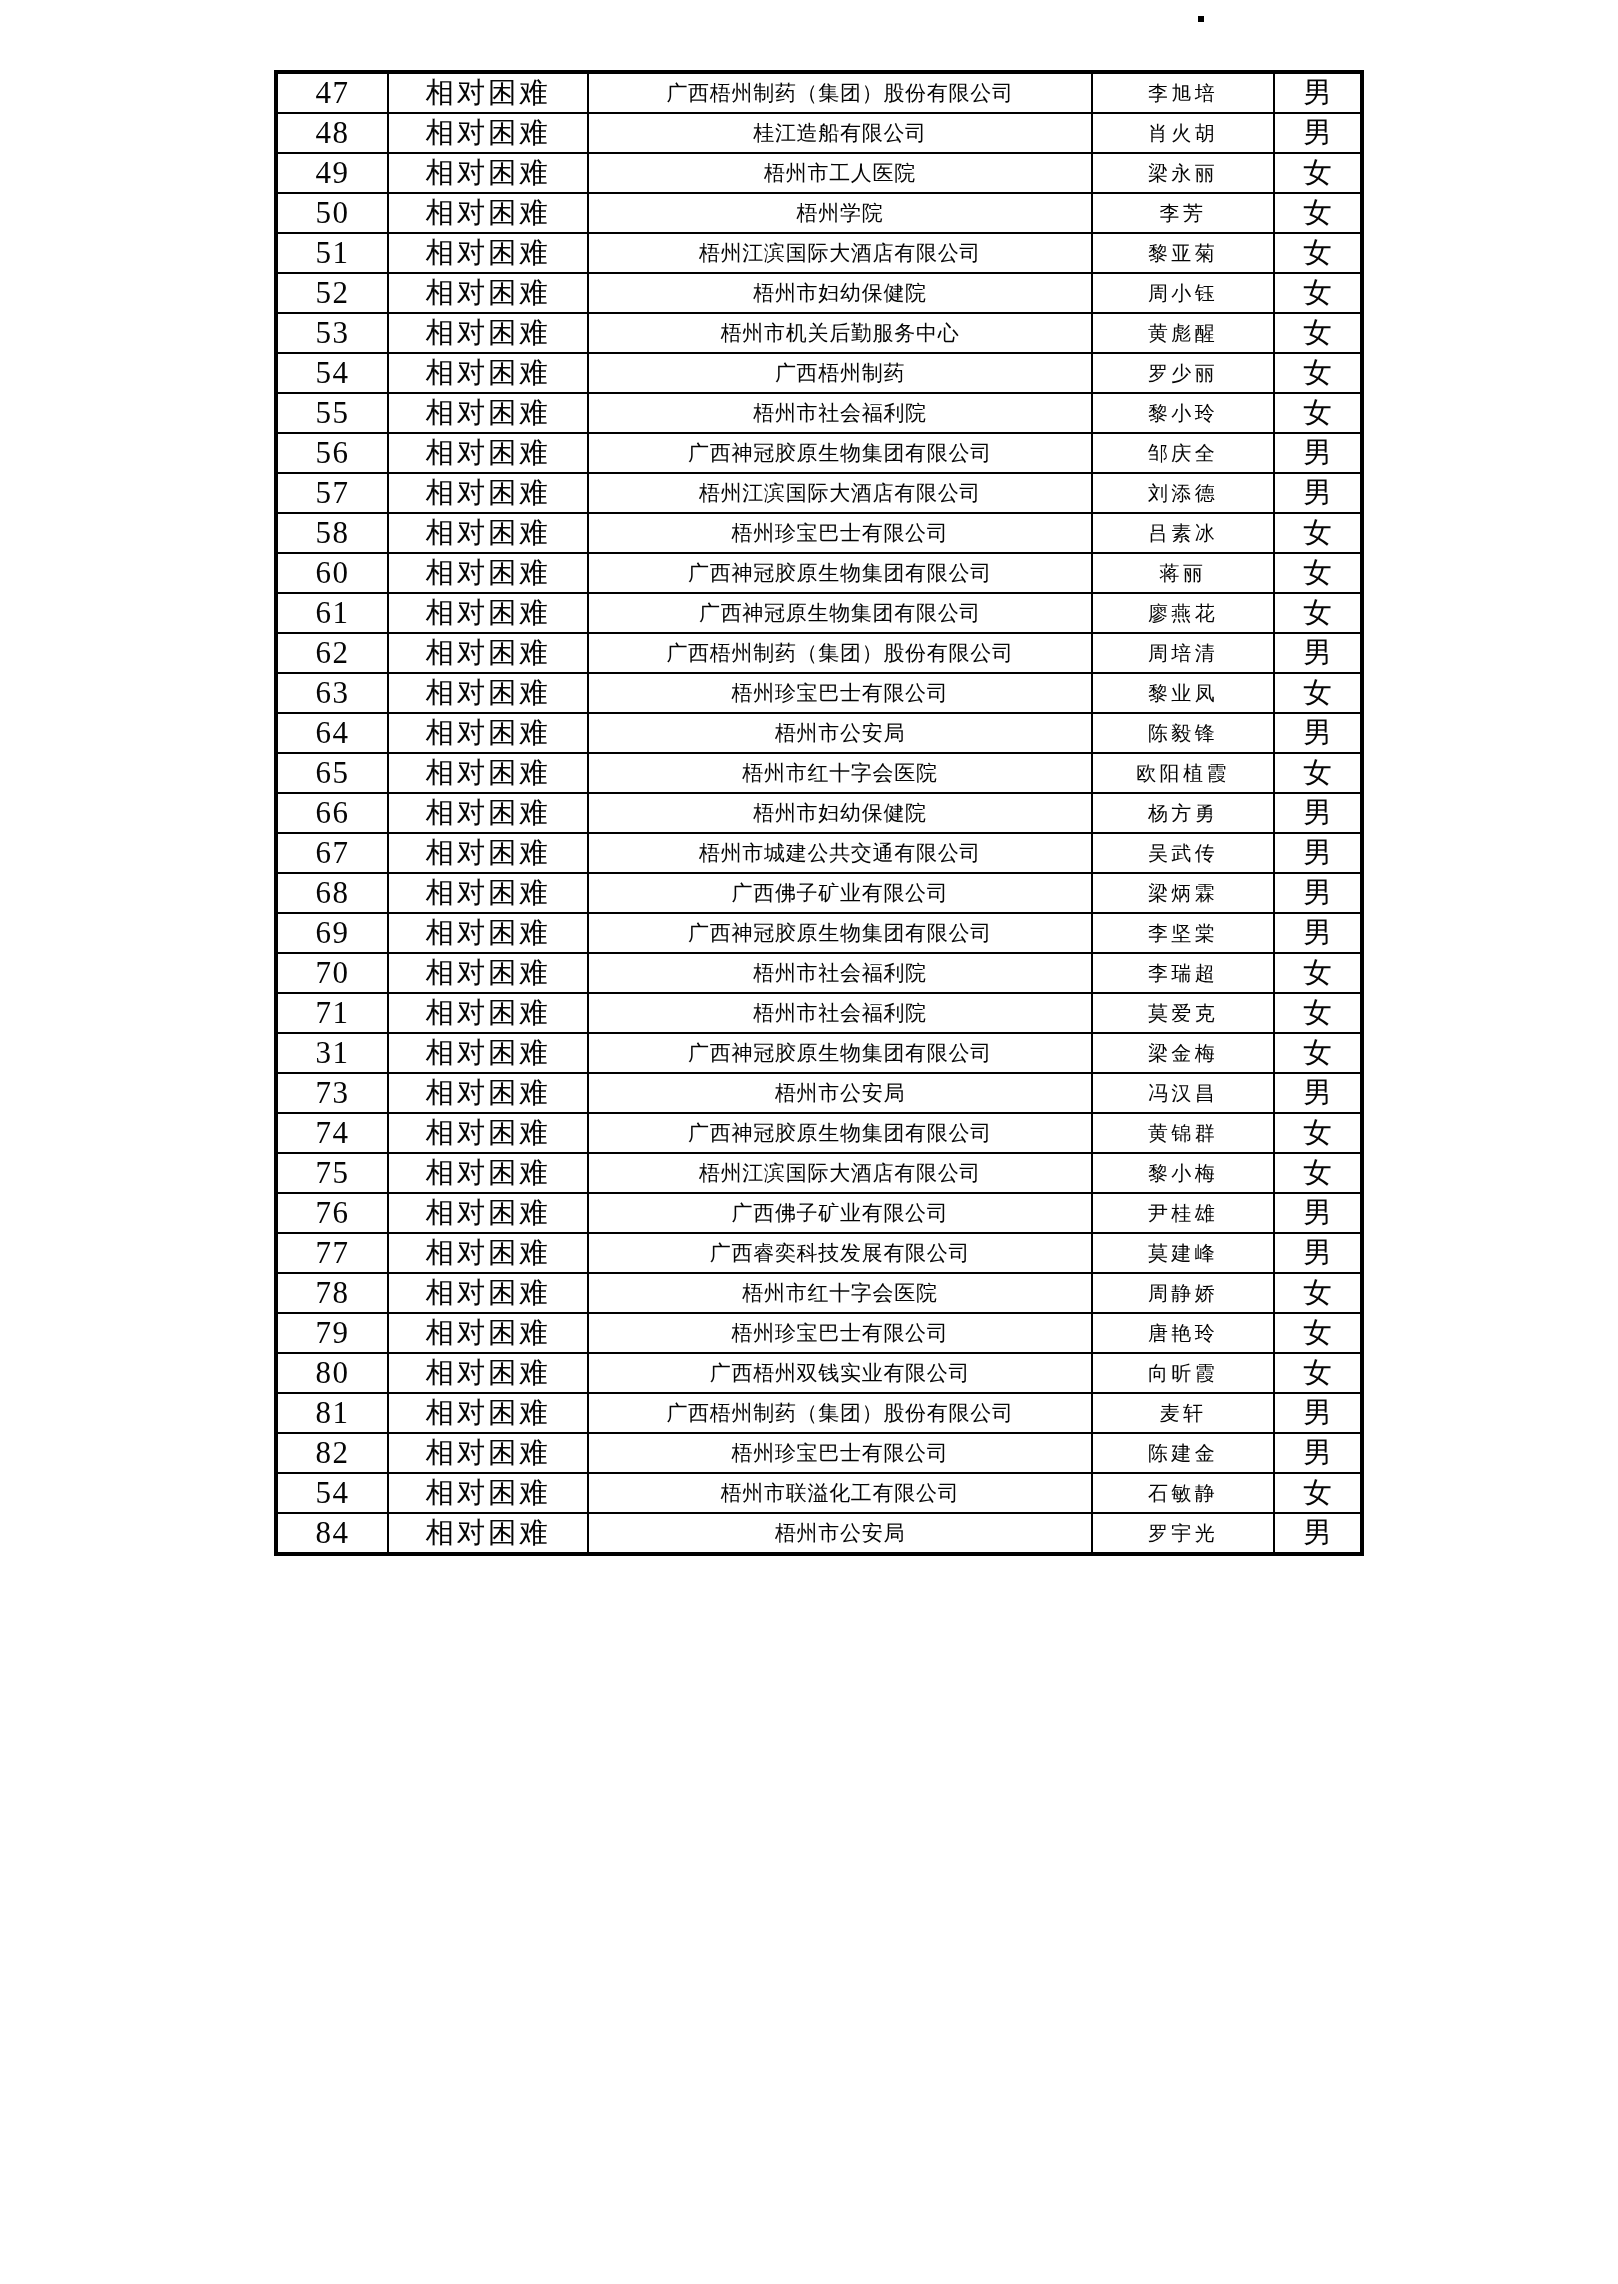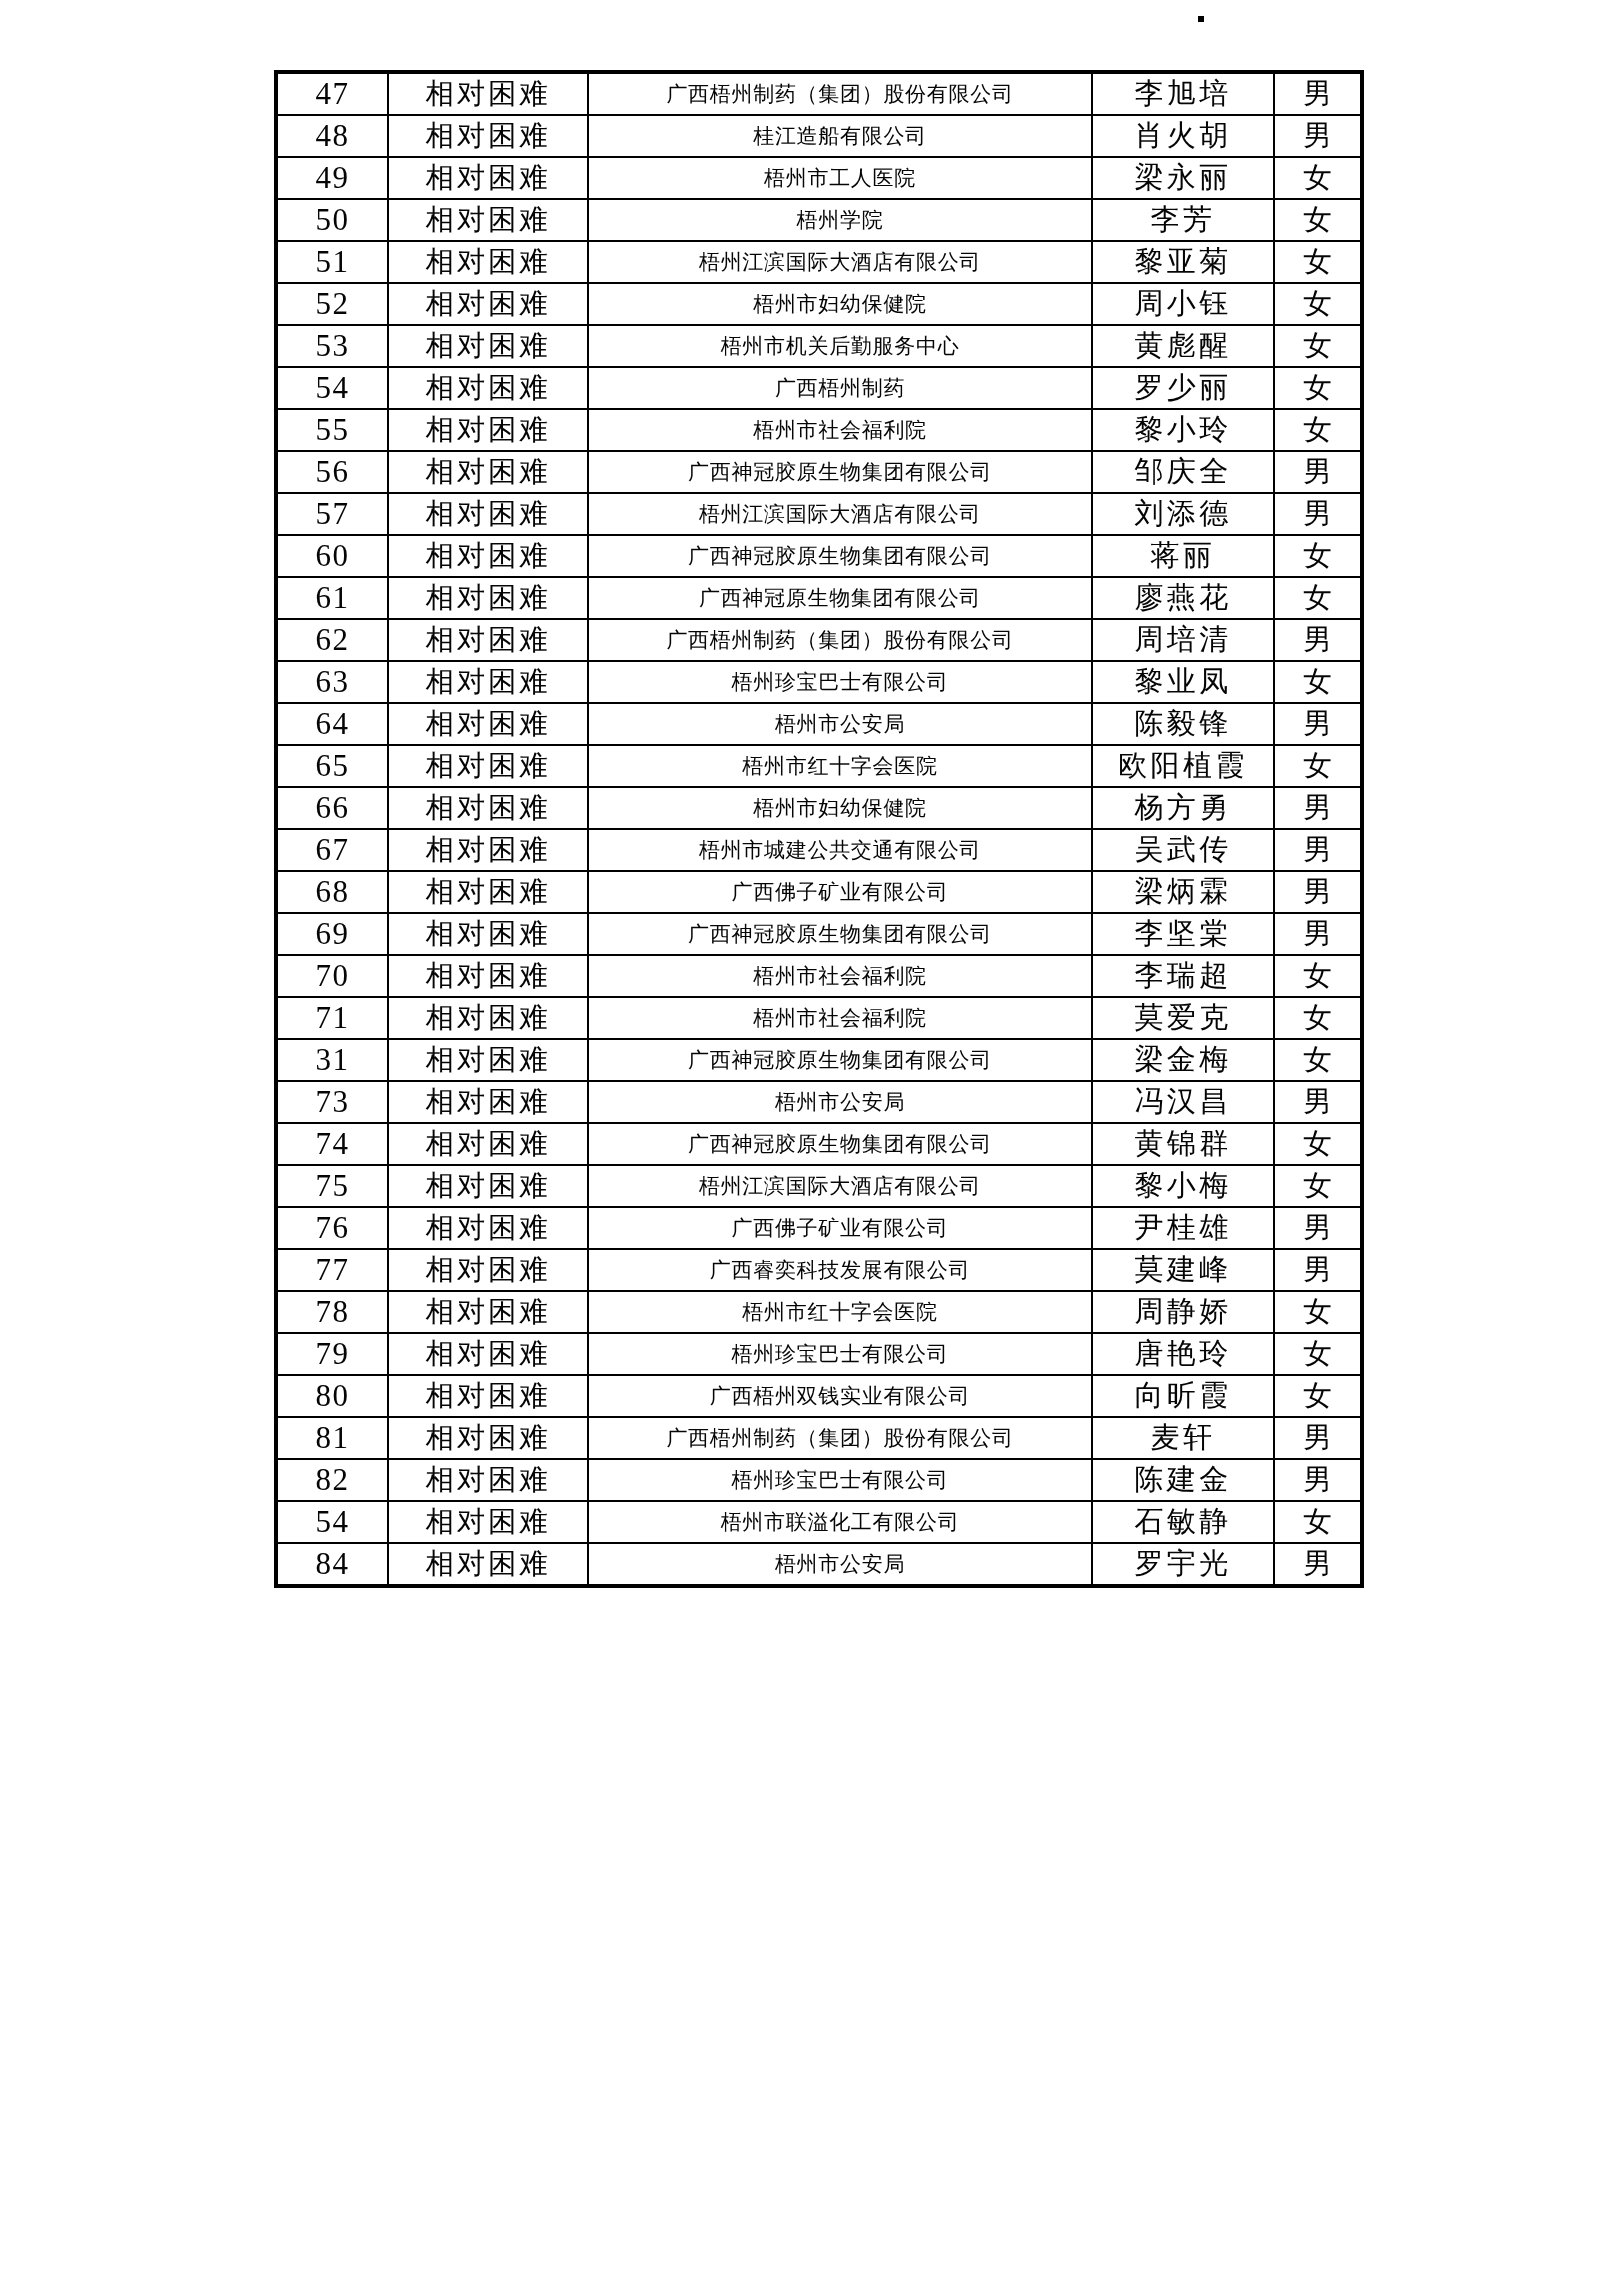"李旭培" td.c-name { font-size: 29px -> 20px }
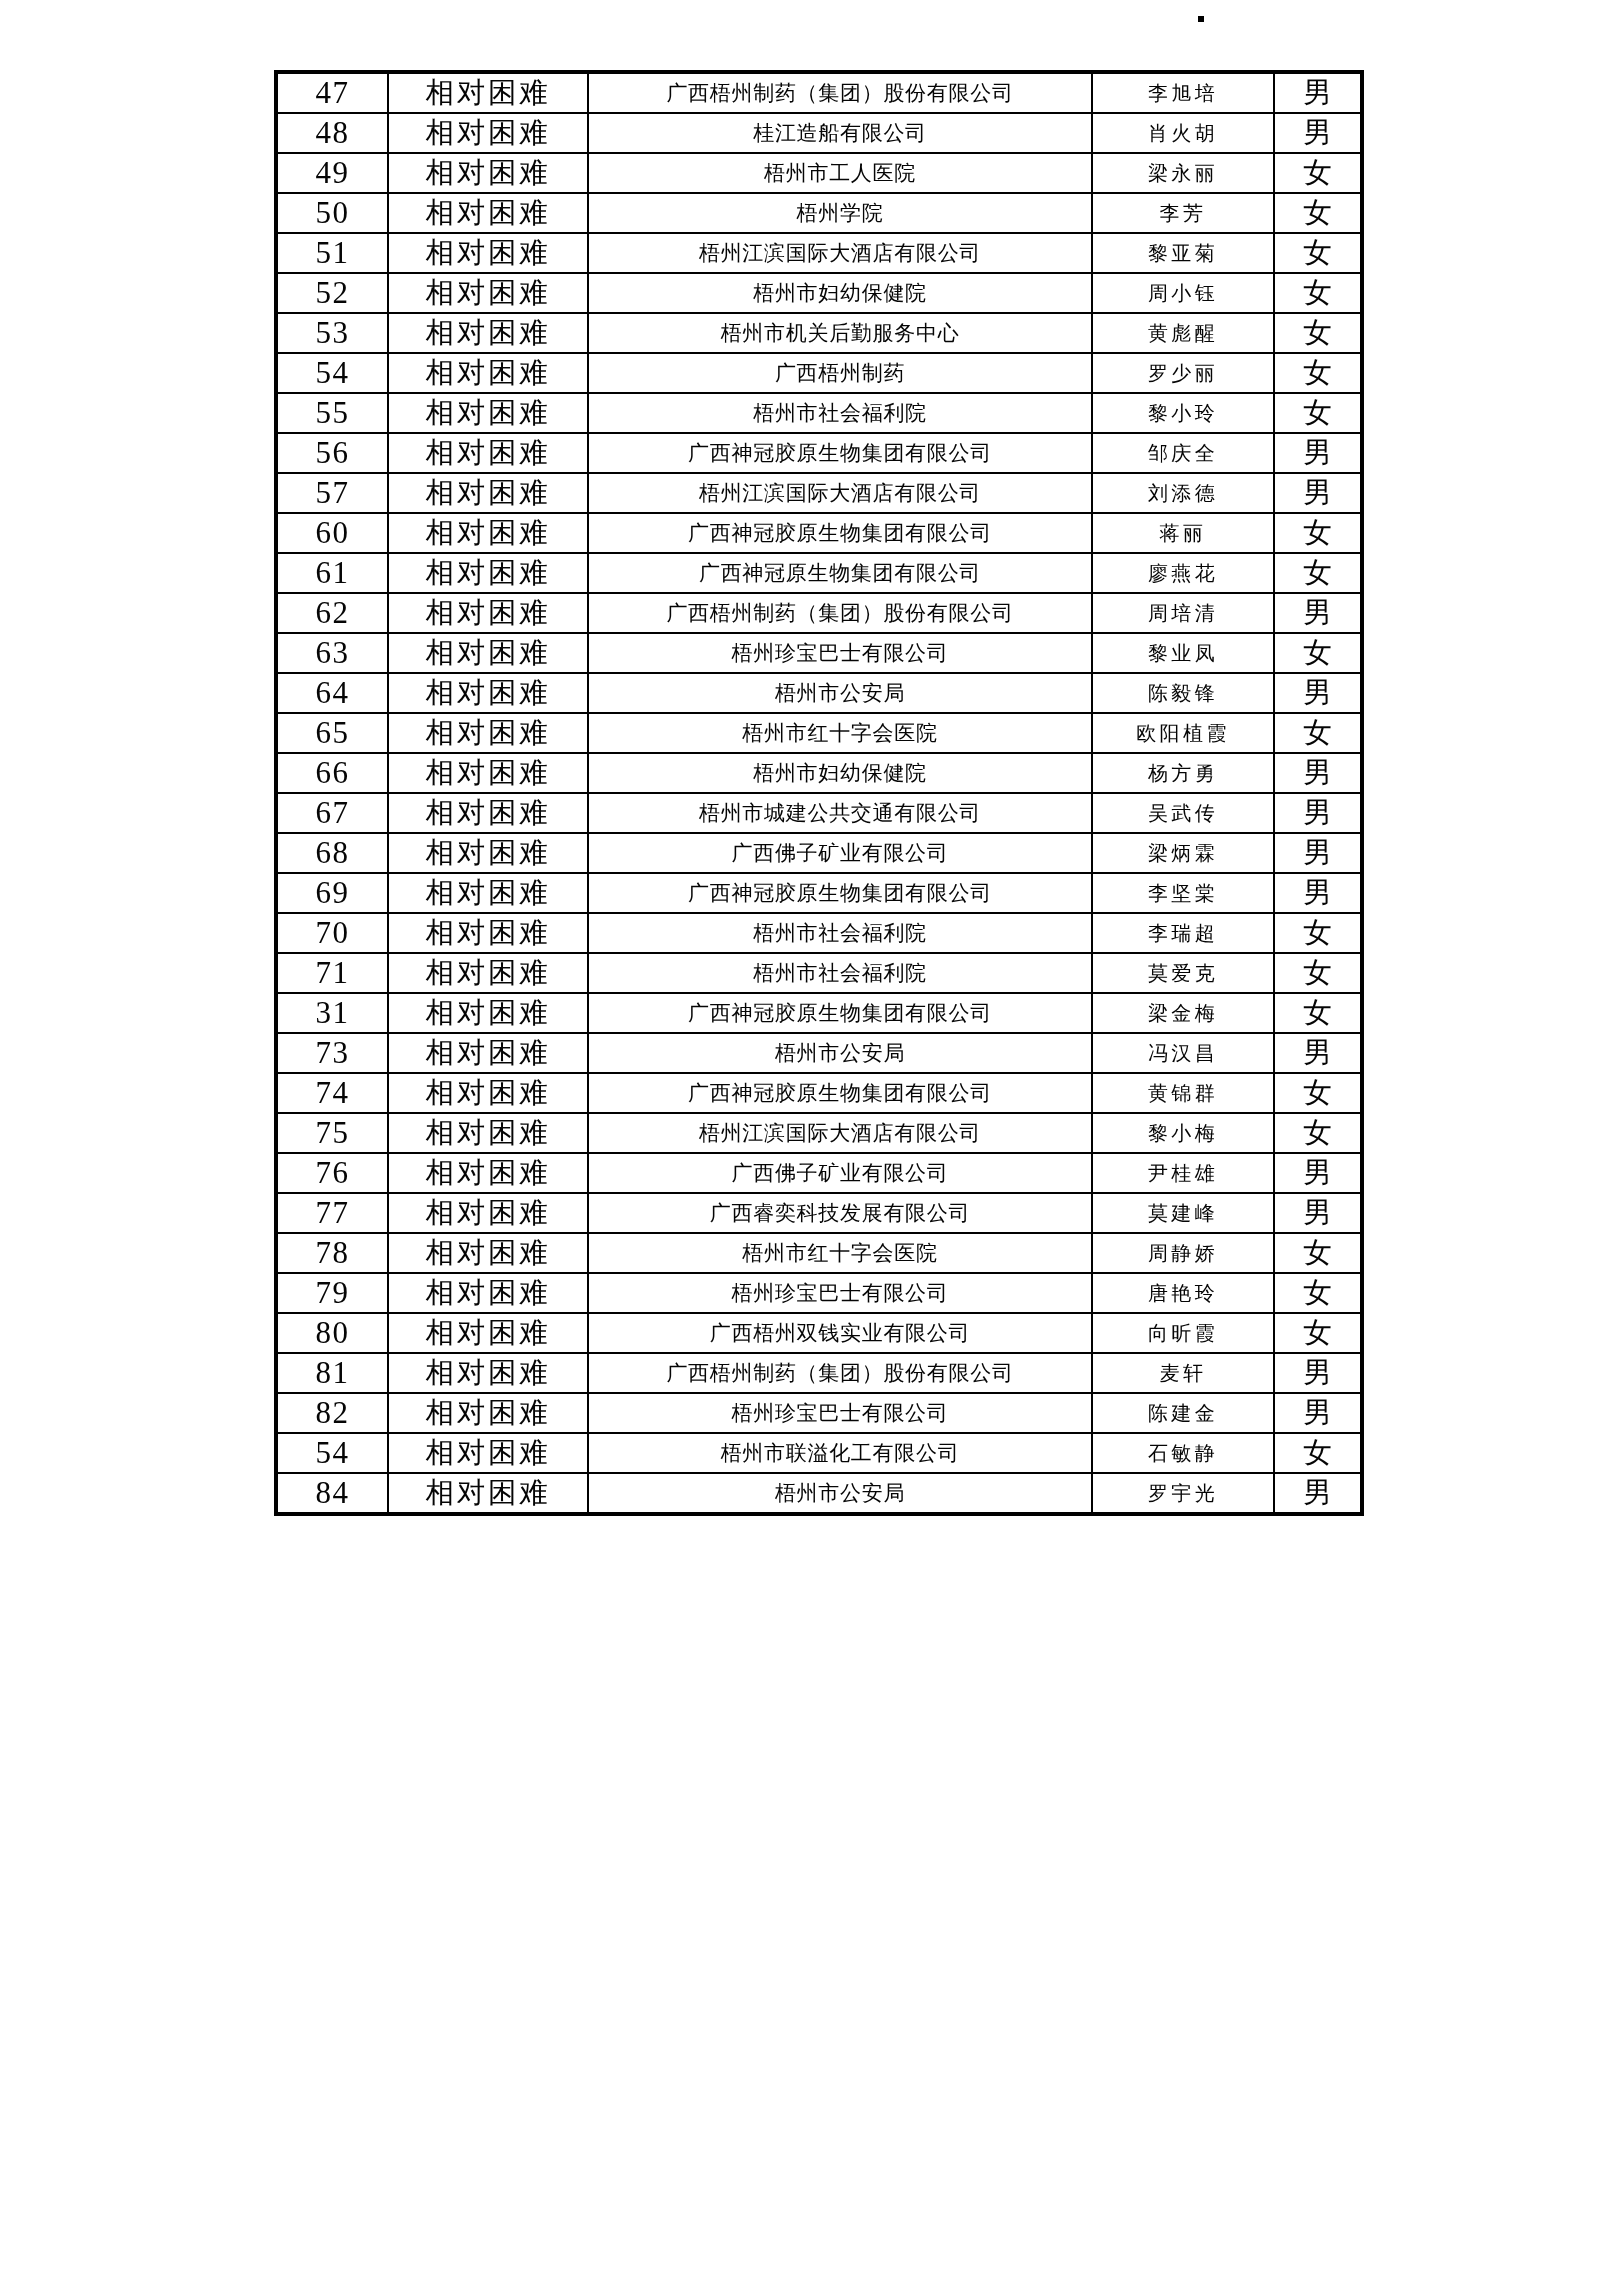"58" tr { html: none -> <tr> <td>58</td> <td>相对困难</td> <td>梧州珍宝巴士有限公司</td> <td>吕素冰</td> <td>女</td> </tr> }
